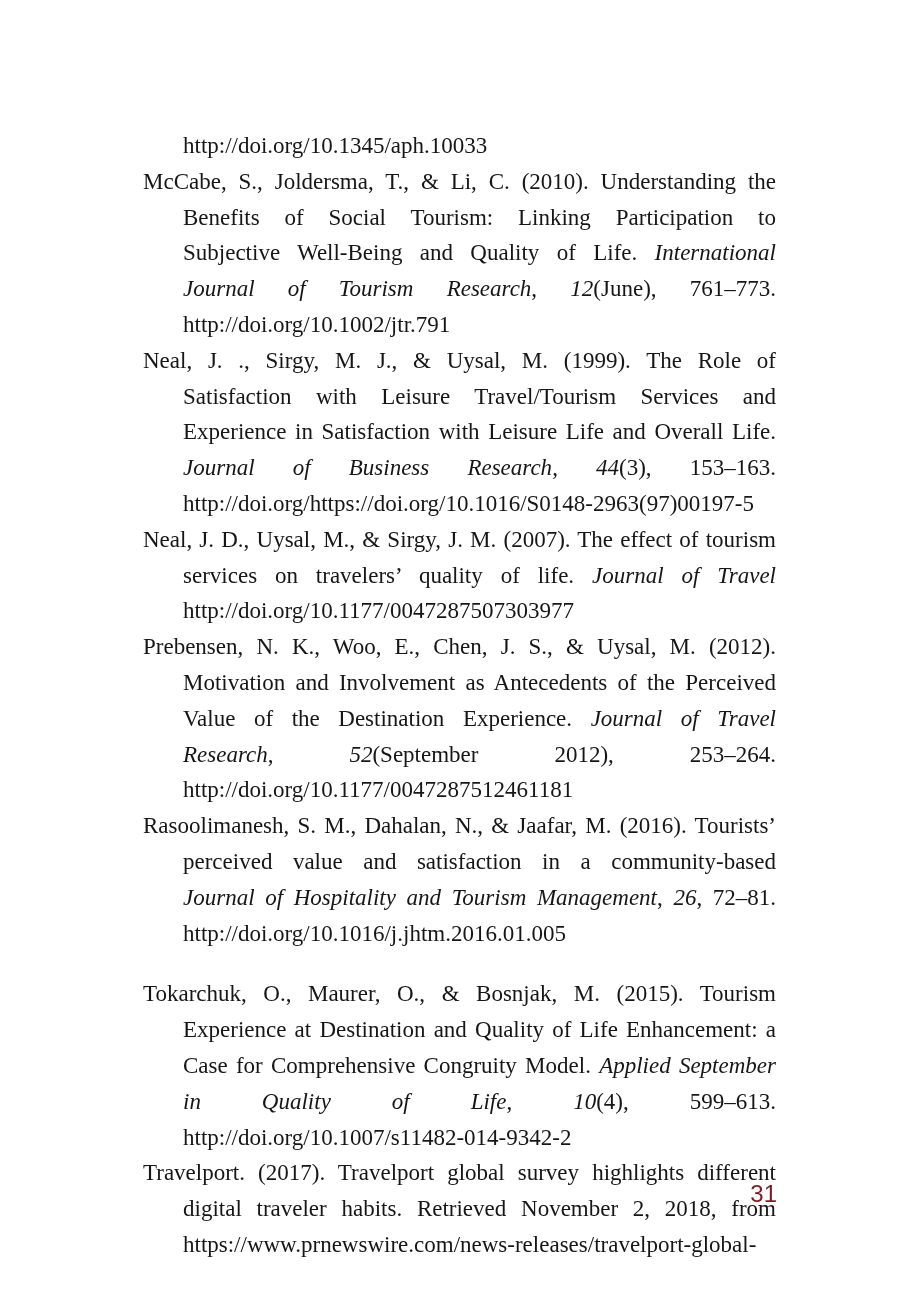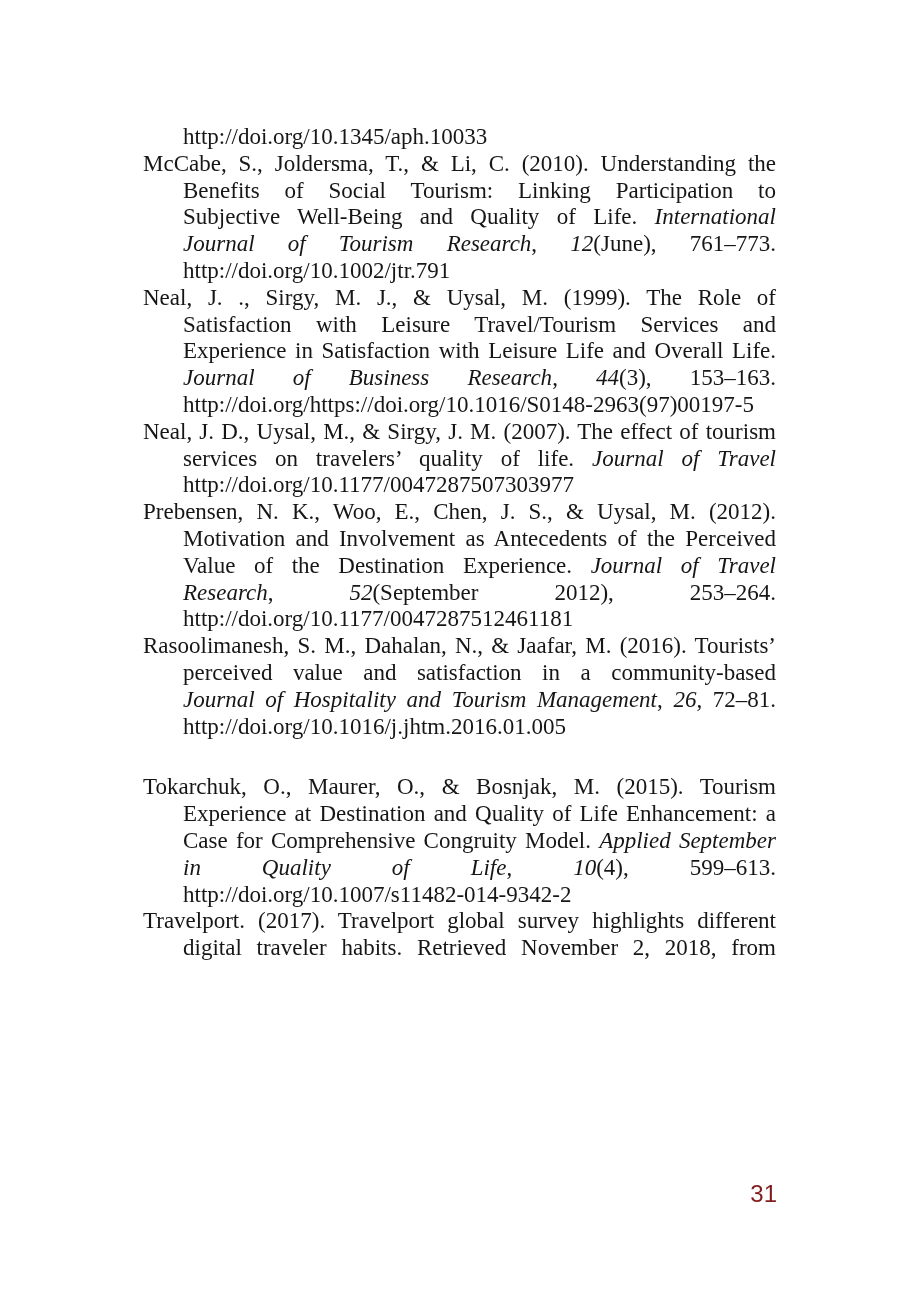"http://doi.org/10.1345/aph.10033" .line { margin-top: none -> 9px }
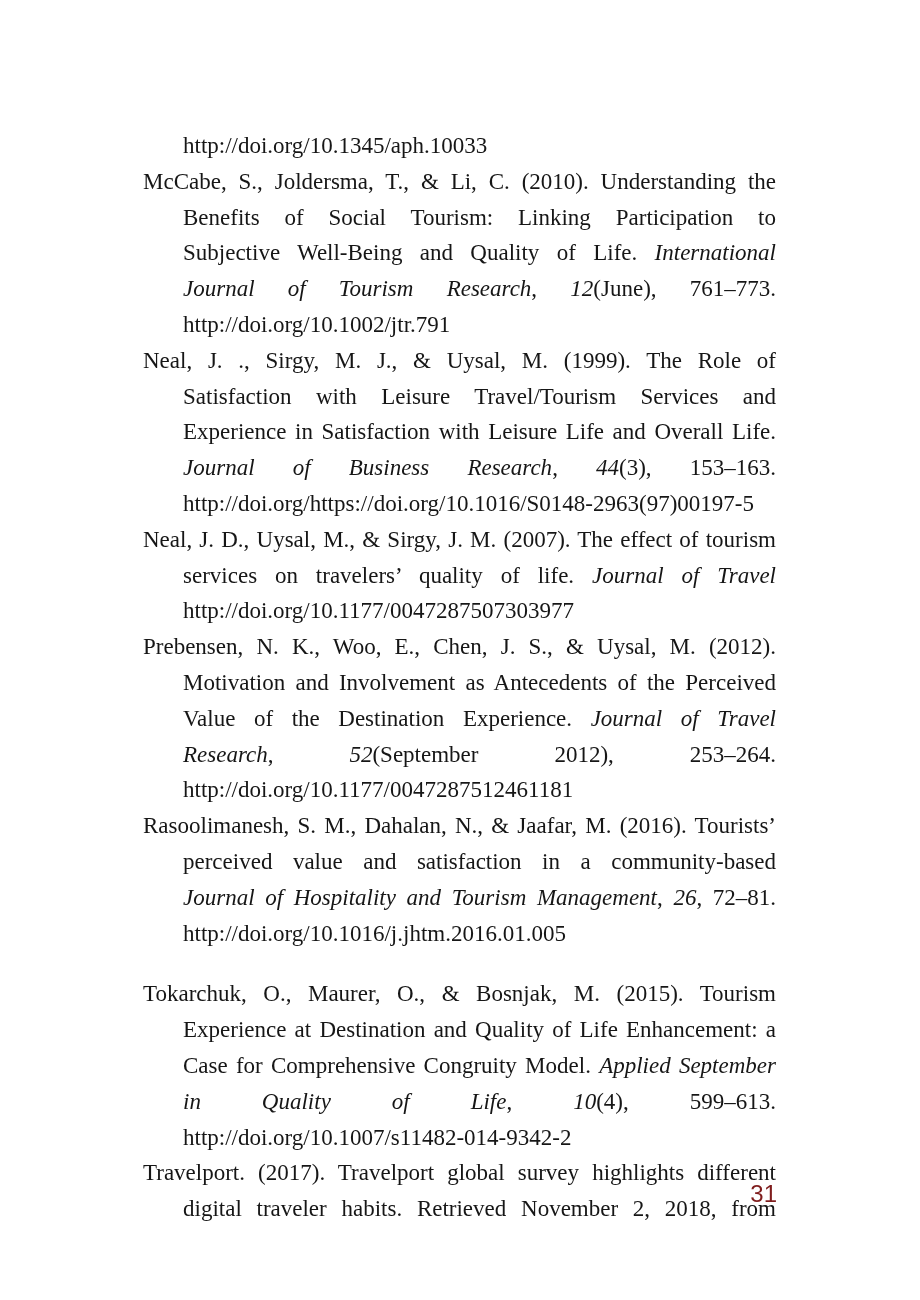"https://www.prnewswire.com/news-releases" div.line { html: none -> <div><span>https://www.prnewswire.com/news-releases/travelport-global-</span></div> }
